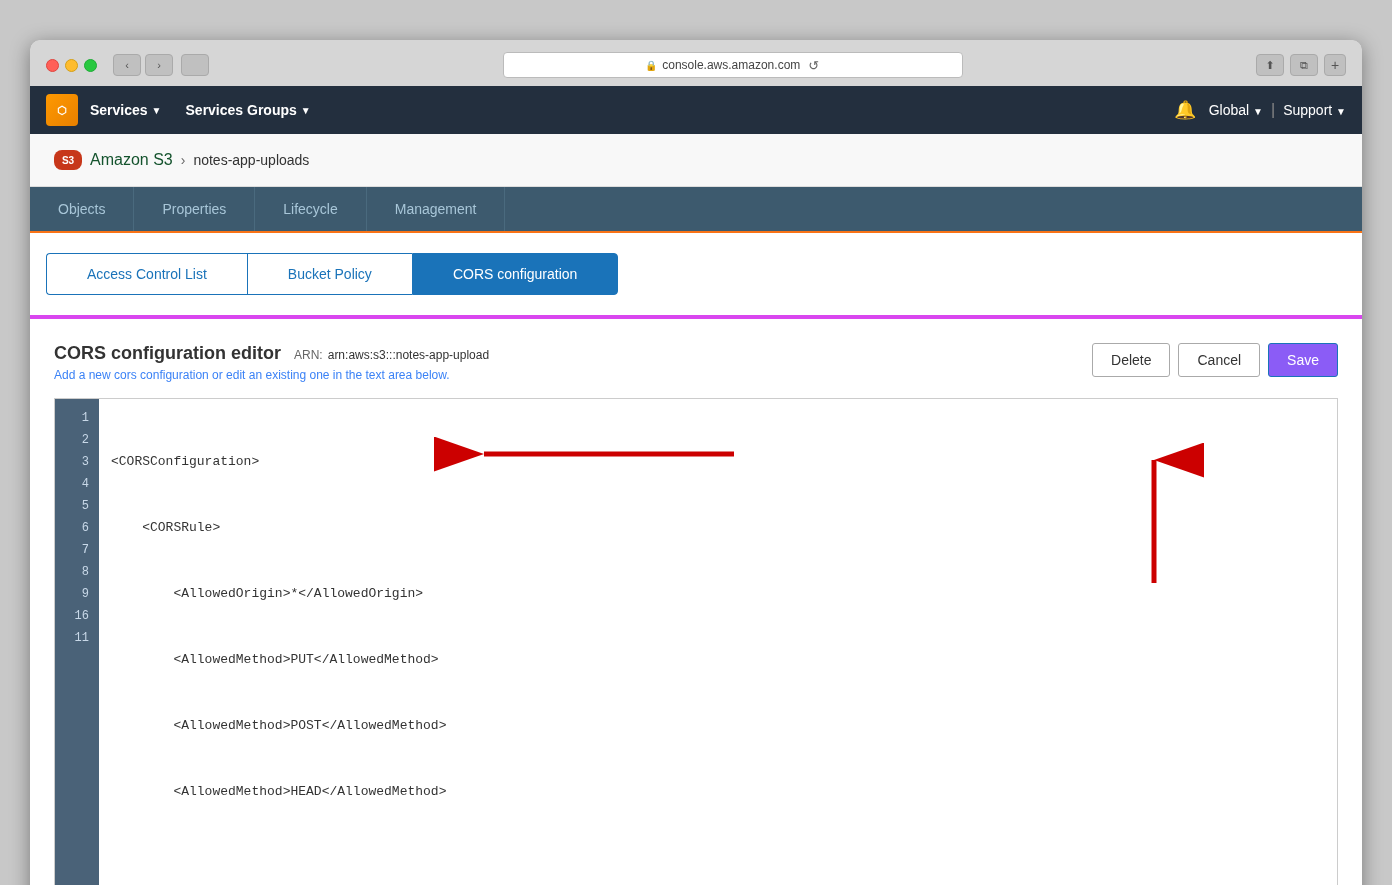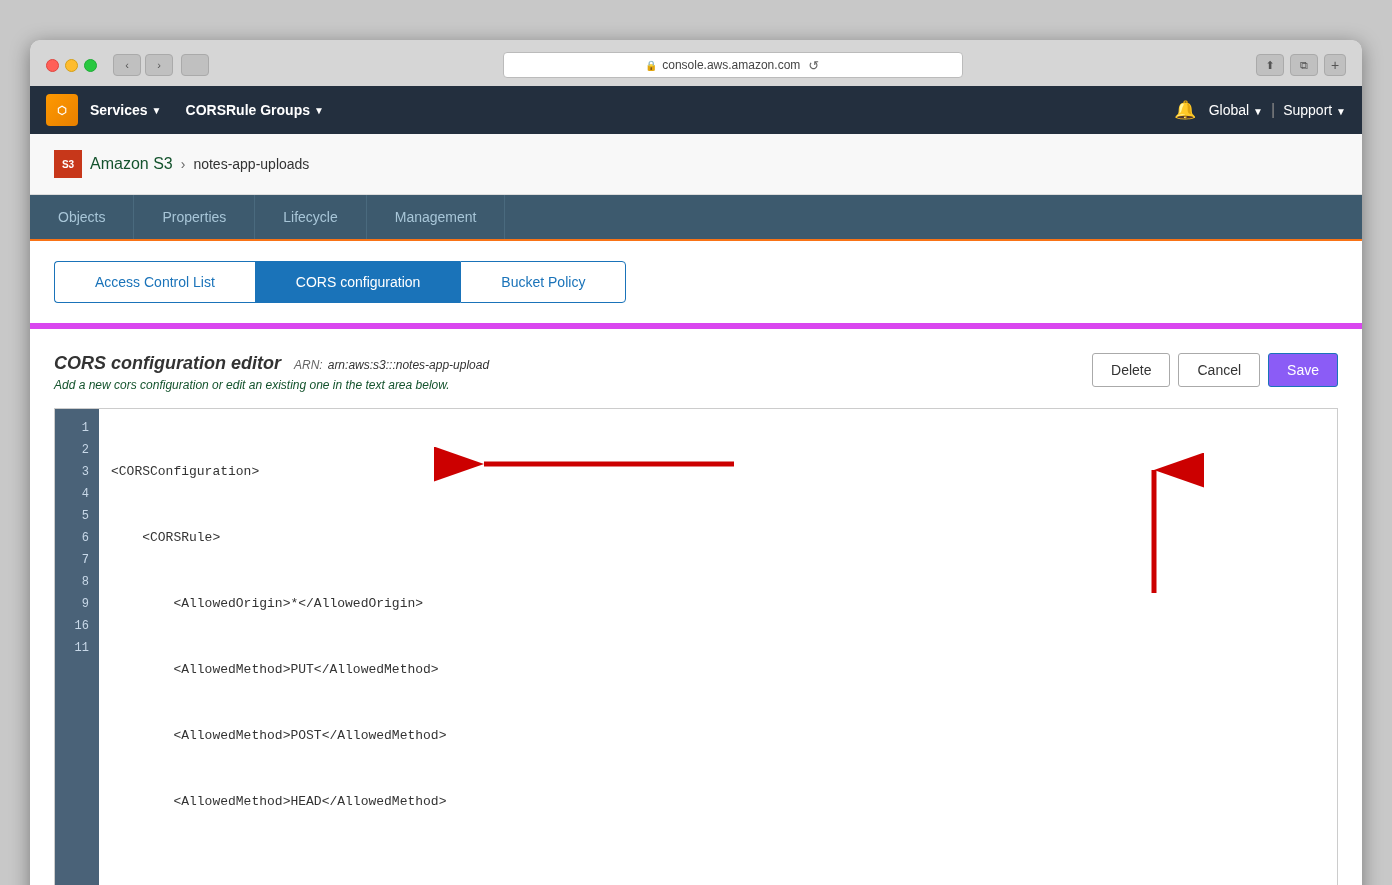"CORSRule Groups" span { text: CORSRule -> Services }
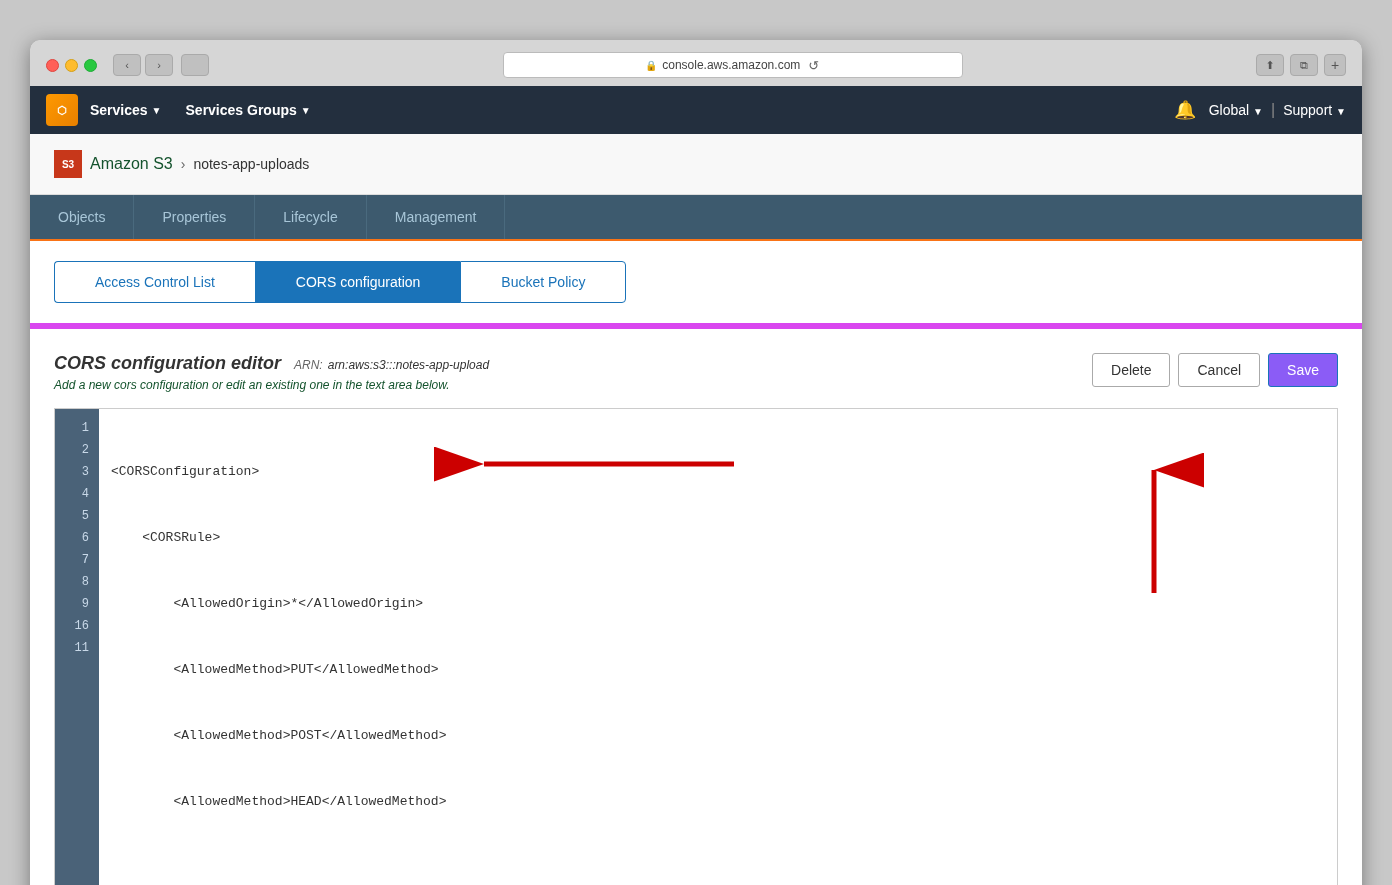"S3" .s3-icon { border-radius: 0 -> 8px; height: 28px -> 20px }
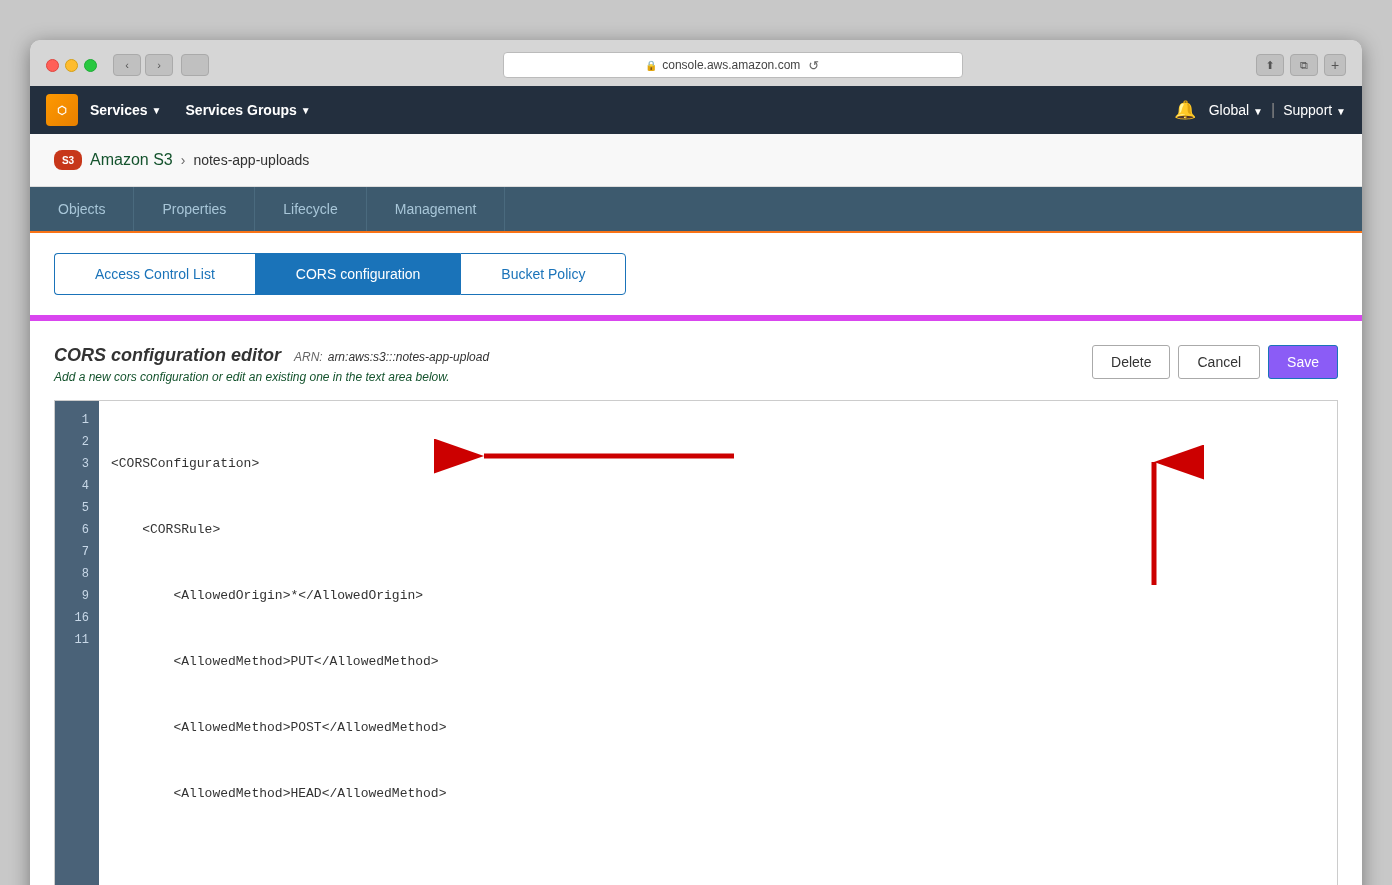"Access Control List" .subnav { border-bottom: 6px solid #d946ef -> 4px solid #d946ef; padding: 20px 24px -> 20px 16px }
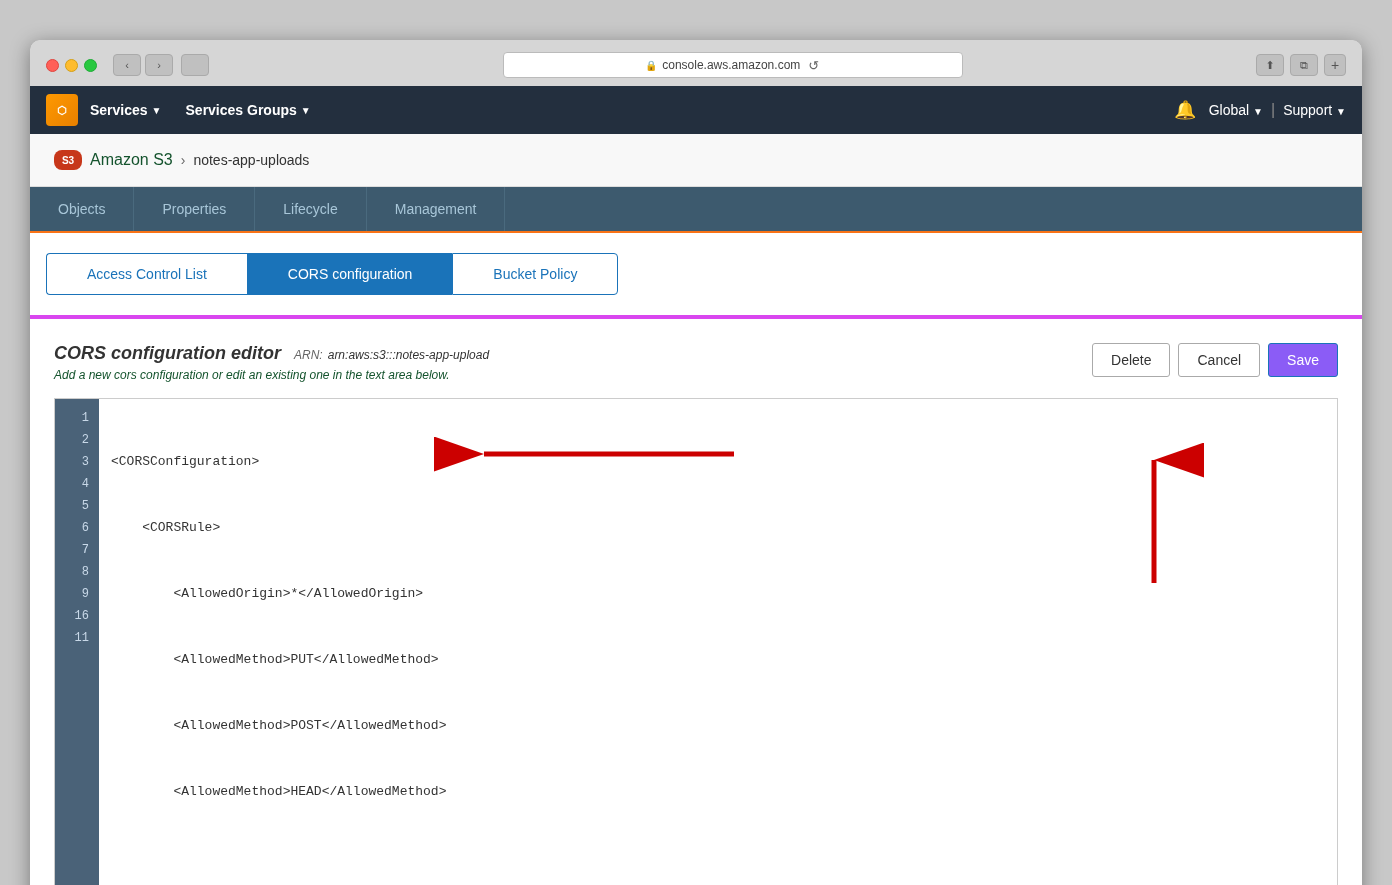"CORS configuration" button.subnav-btn { order: before "Bucket Policy" -> after "Bucket Policy" }
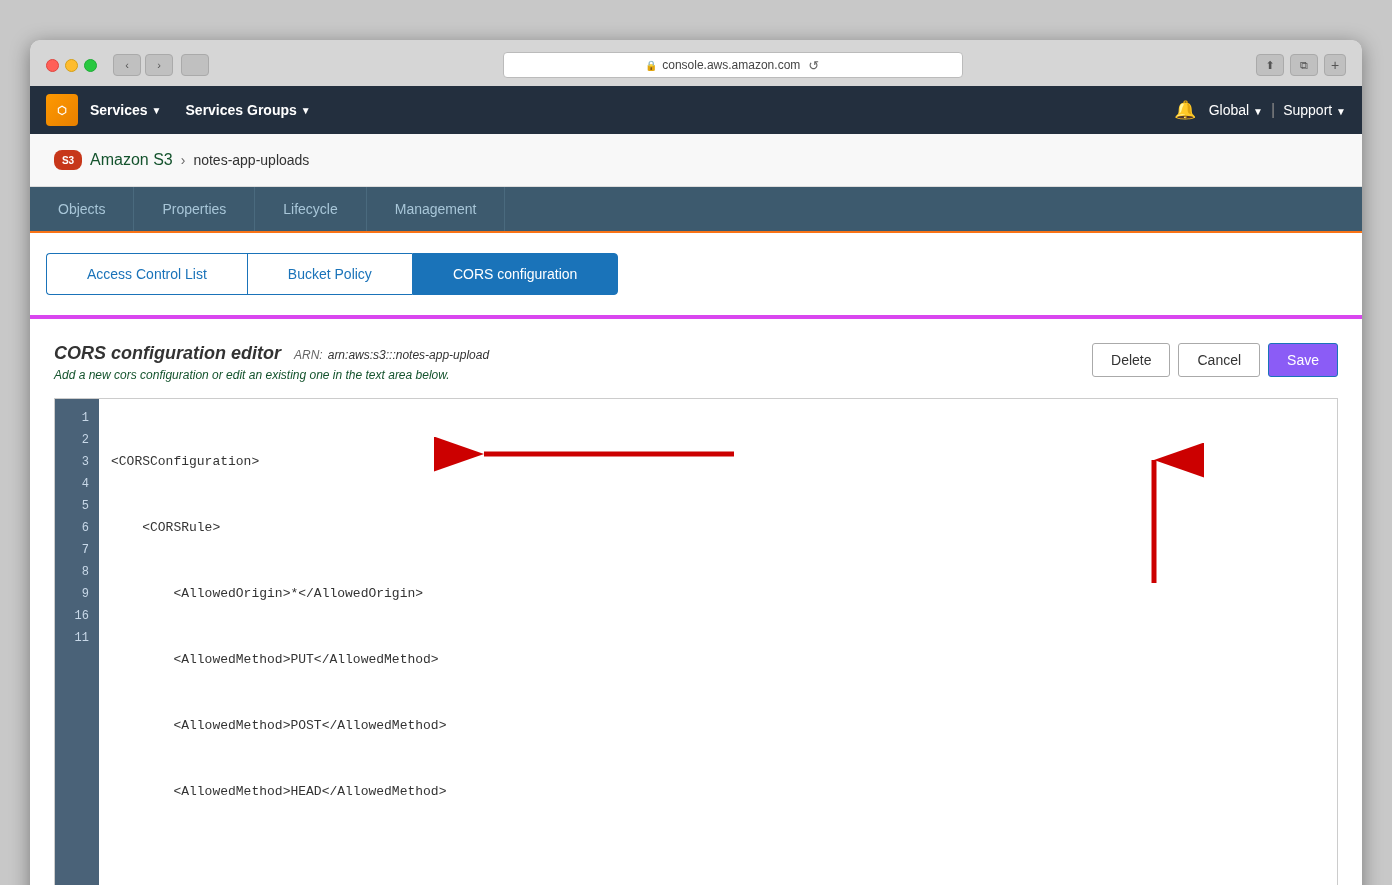"CORS configuration editor ARN:" .editor-title-area { font-style: italic -> none }
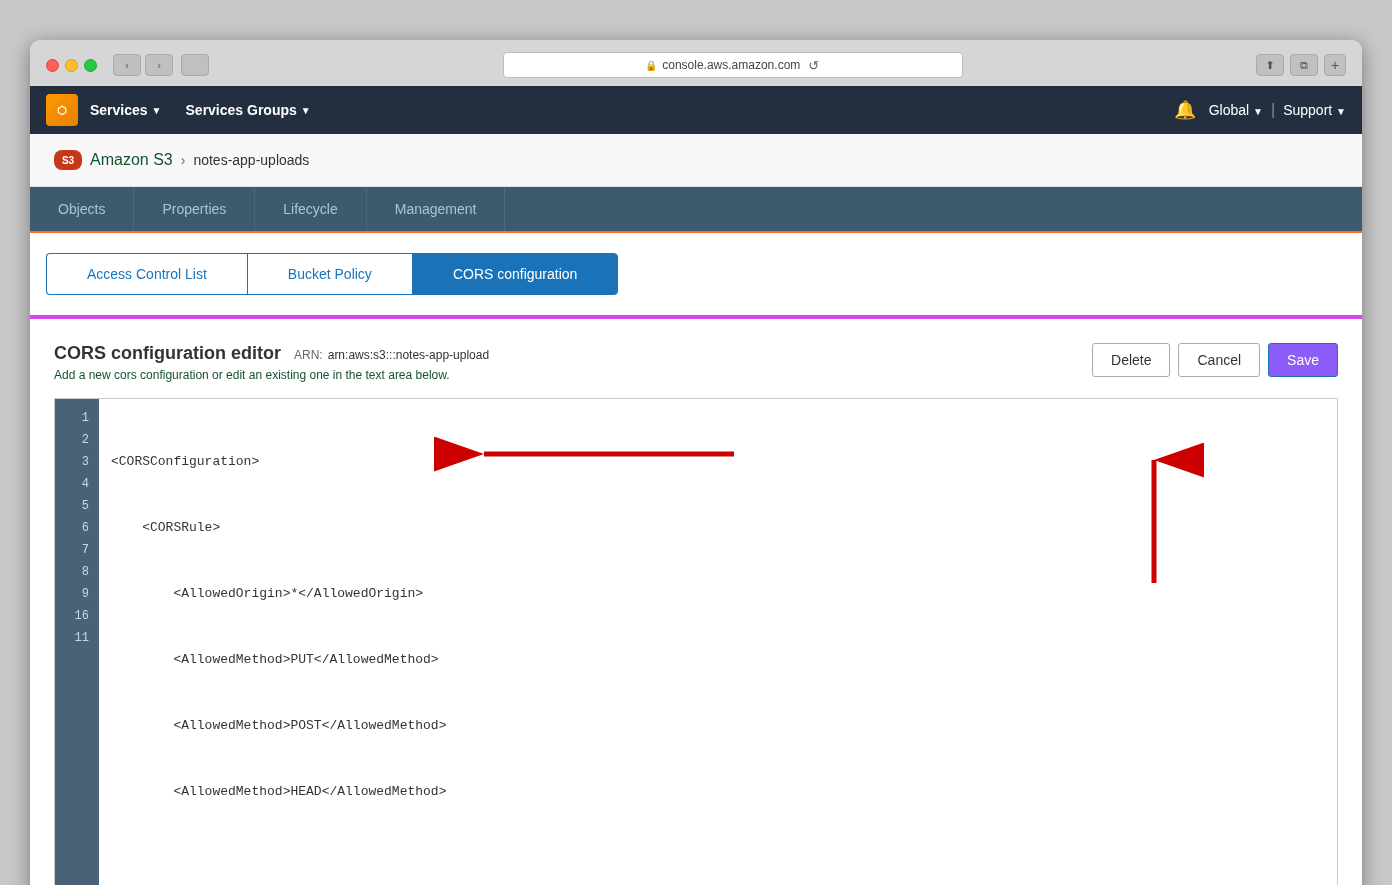"Add a new cors configuration" .editor-subtitle { color: #14532d -> #3b82f6 }
